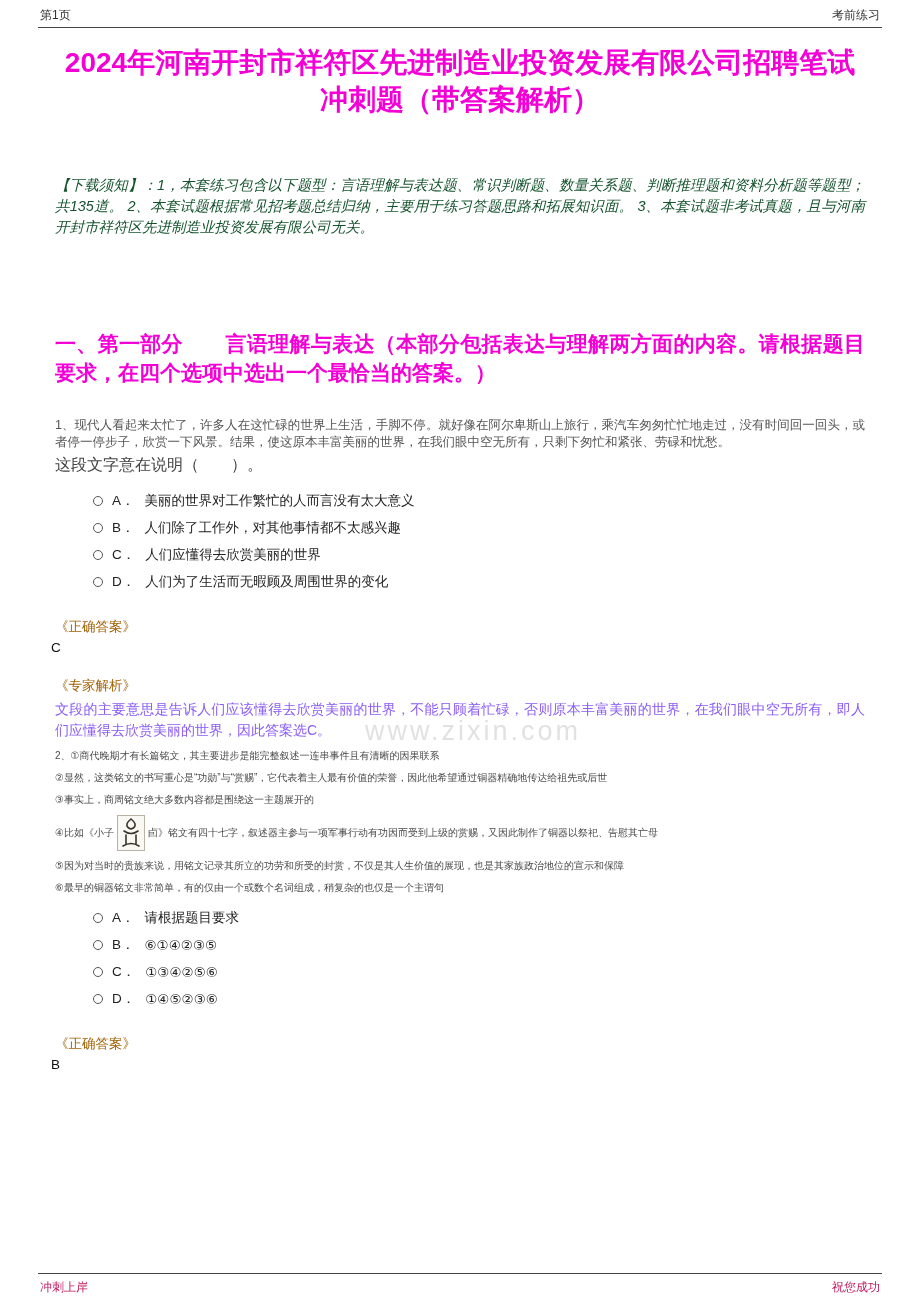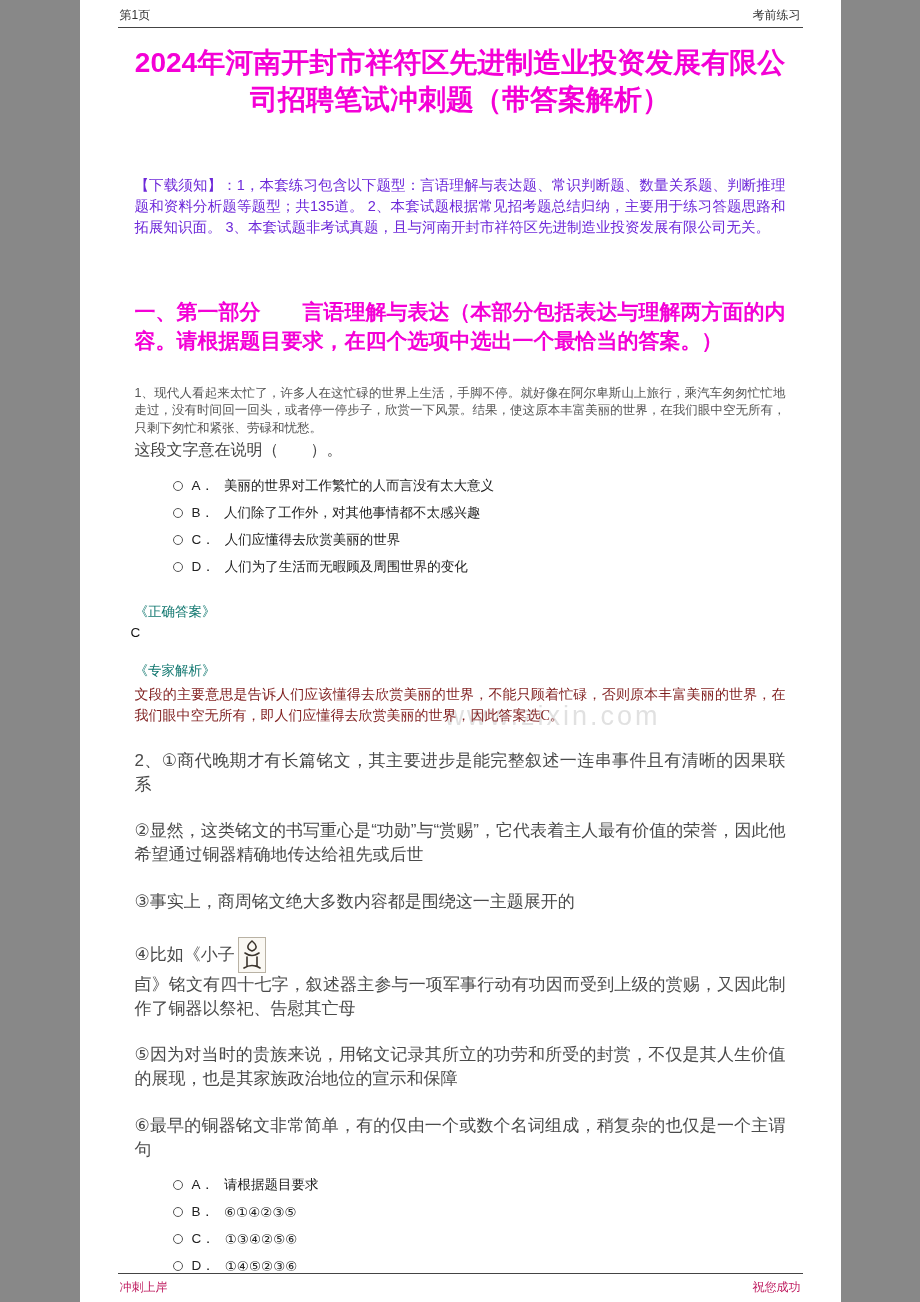"第1页" .page { width: 761px -> 920px }
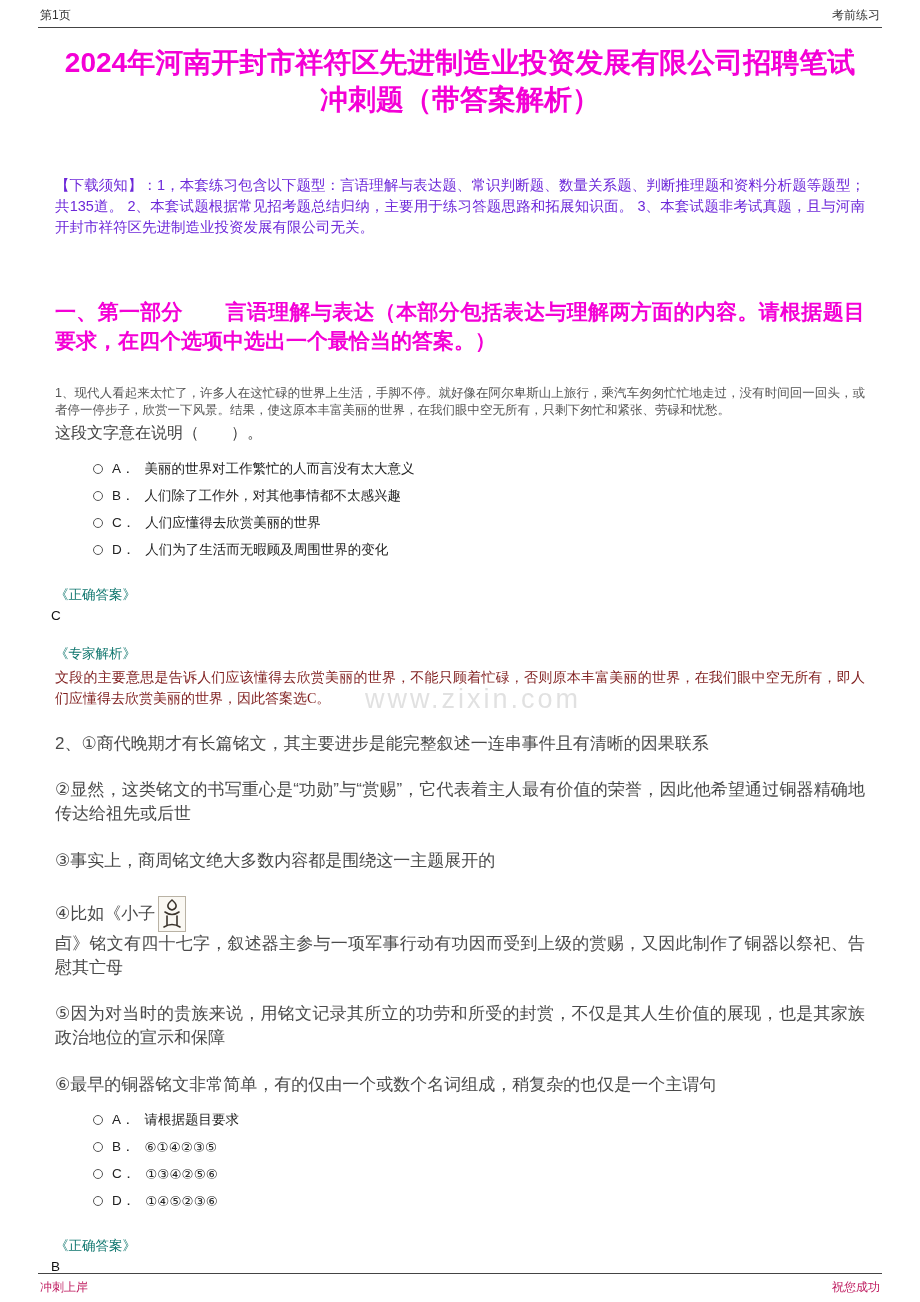"【下载须知】：1，本套练习包含以下题型：言语理解与表达题、常识判断题、数量关系题" .notice { color: #6d28d9 -> #14532d; font-style: none -> italic }
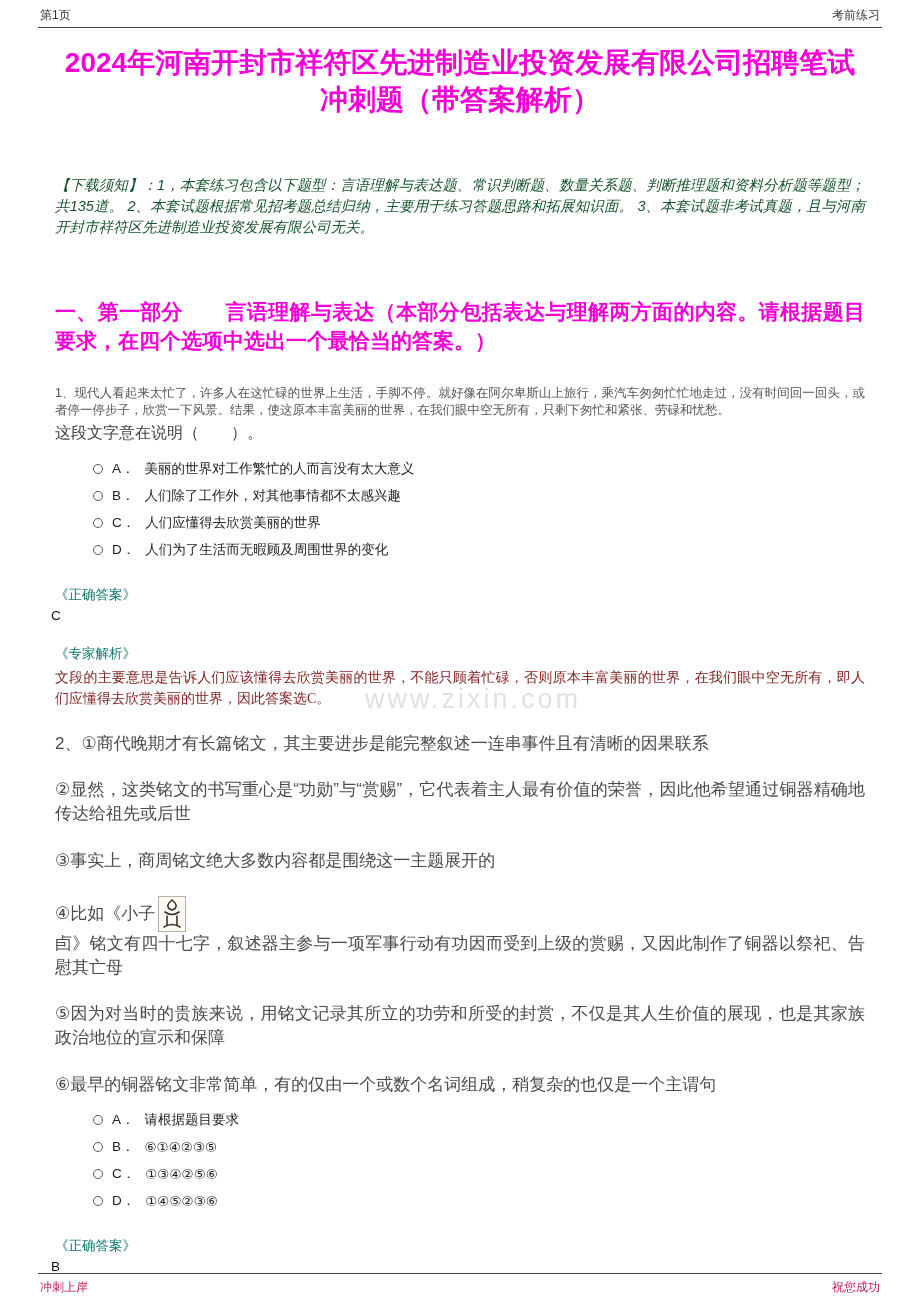"一、第一部分" .section-heading { margin-top: 60px -> 92px }
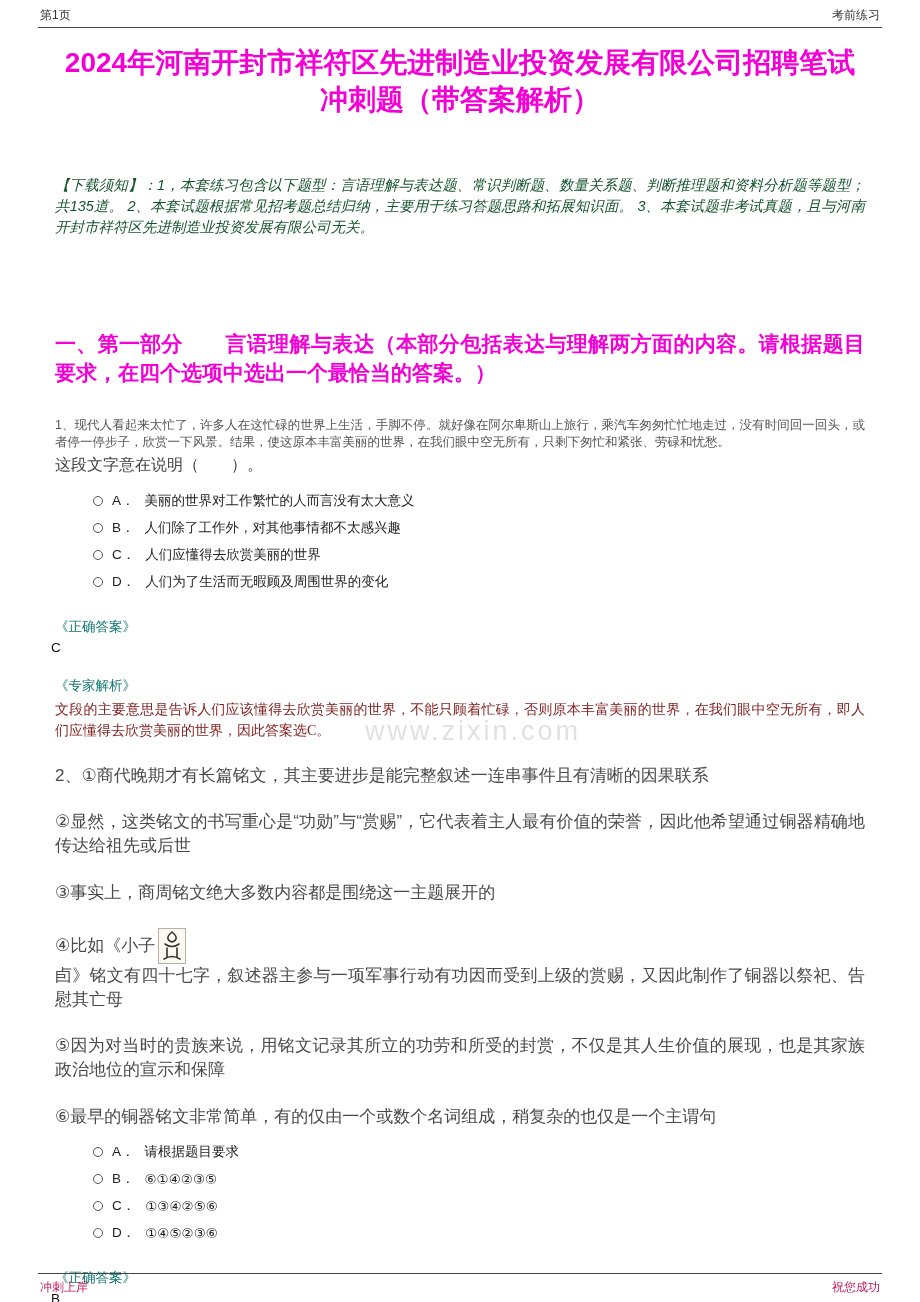"《正确答案》" .ans-head { color: #0f766e -> #a16207 }
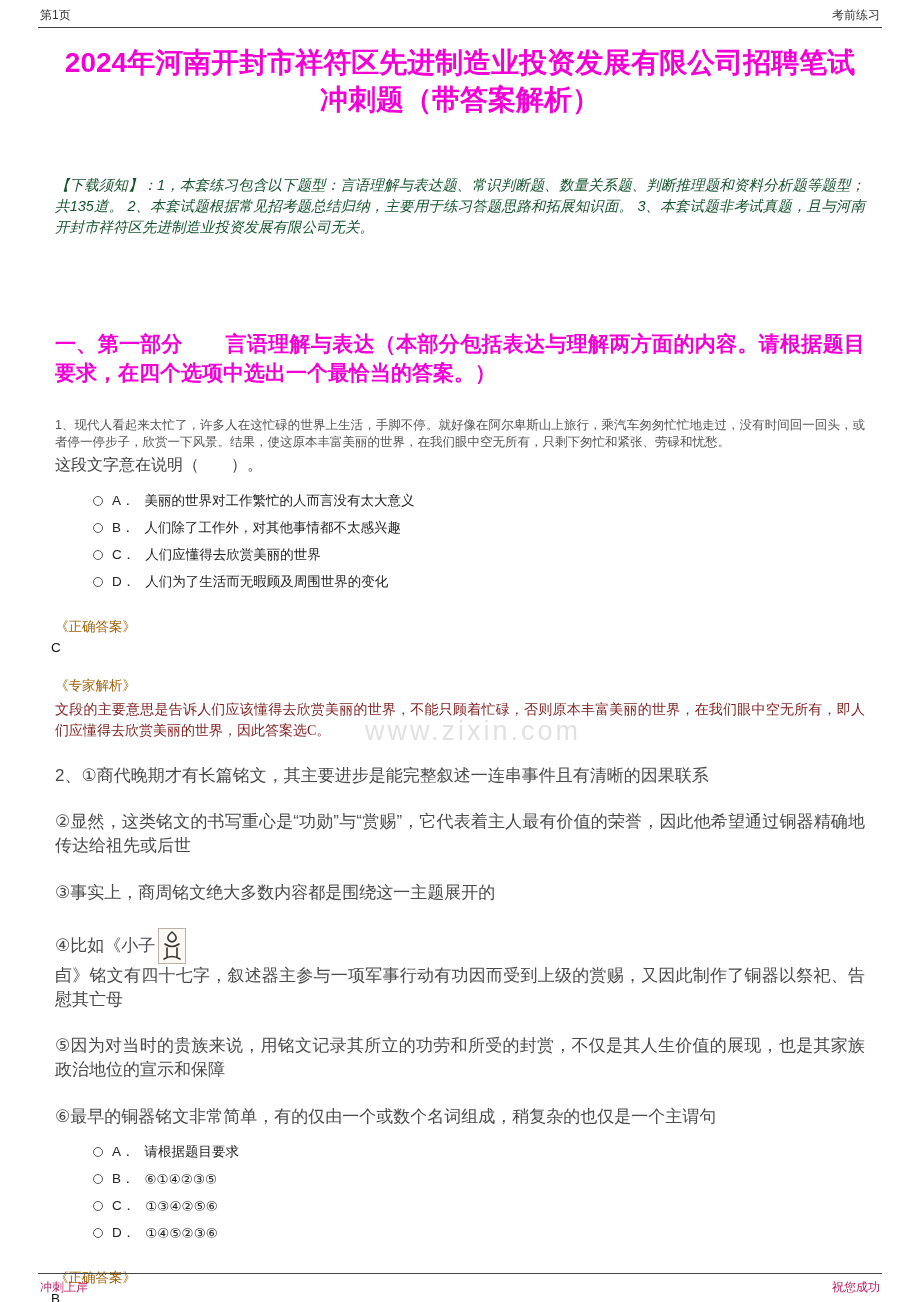"文段的主要意思是告诉人们应该懂得去欣赏美丽的世界，不能只顾着忙碌，否则原本丰富美" .analysis { color: #7f1d1d -> #8b5cf6; font-family: Liberation Serif, serif -> none }
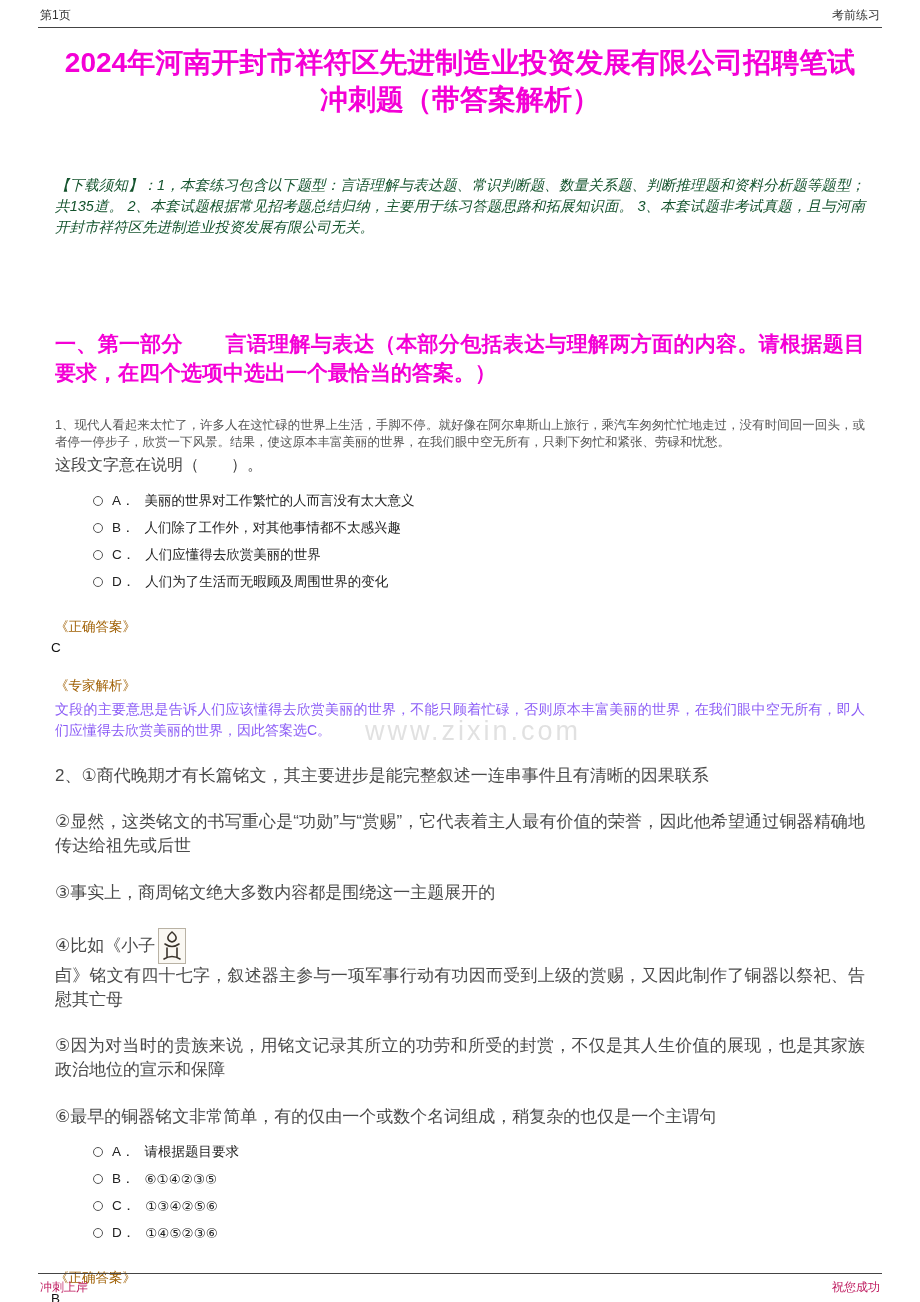"2、①商代晚期才有长篇铭文，其主要进步是能完整叙述一连串事件且有清晰的因果联系" .sentence { font-size: 17px -> 10px; margin-top: 23px -> 8px }
